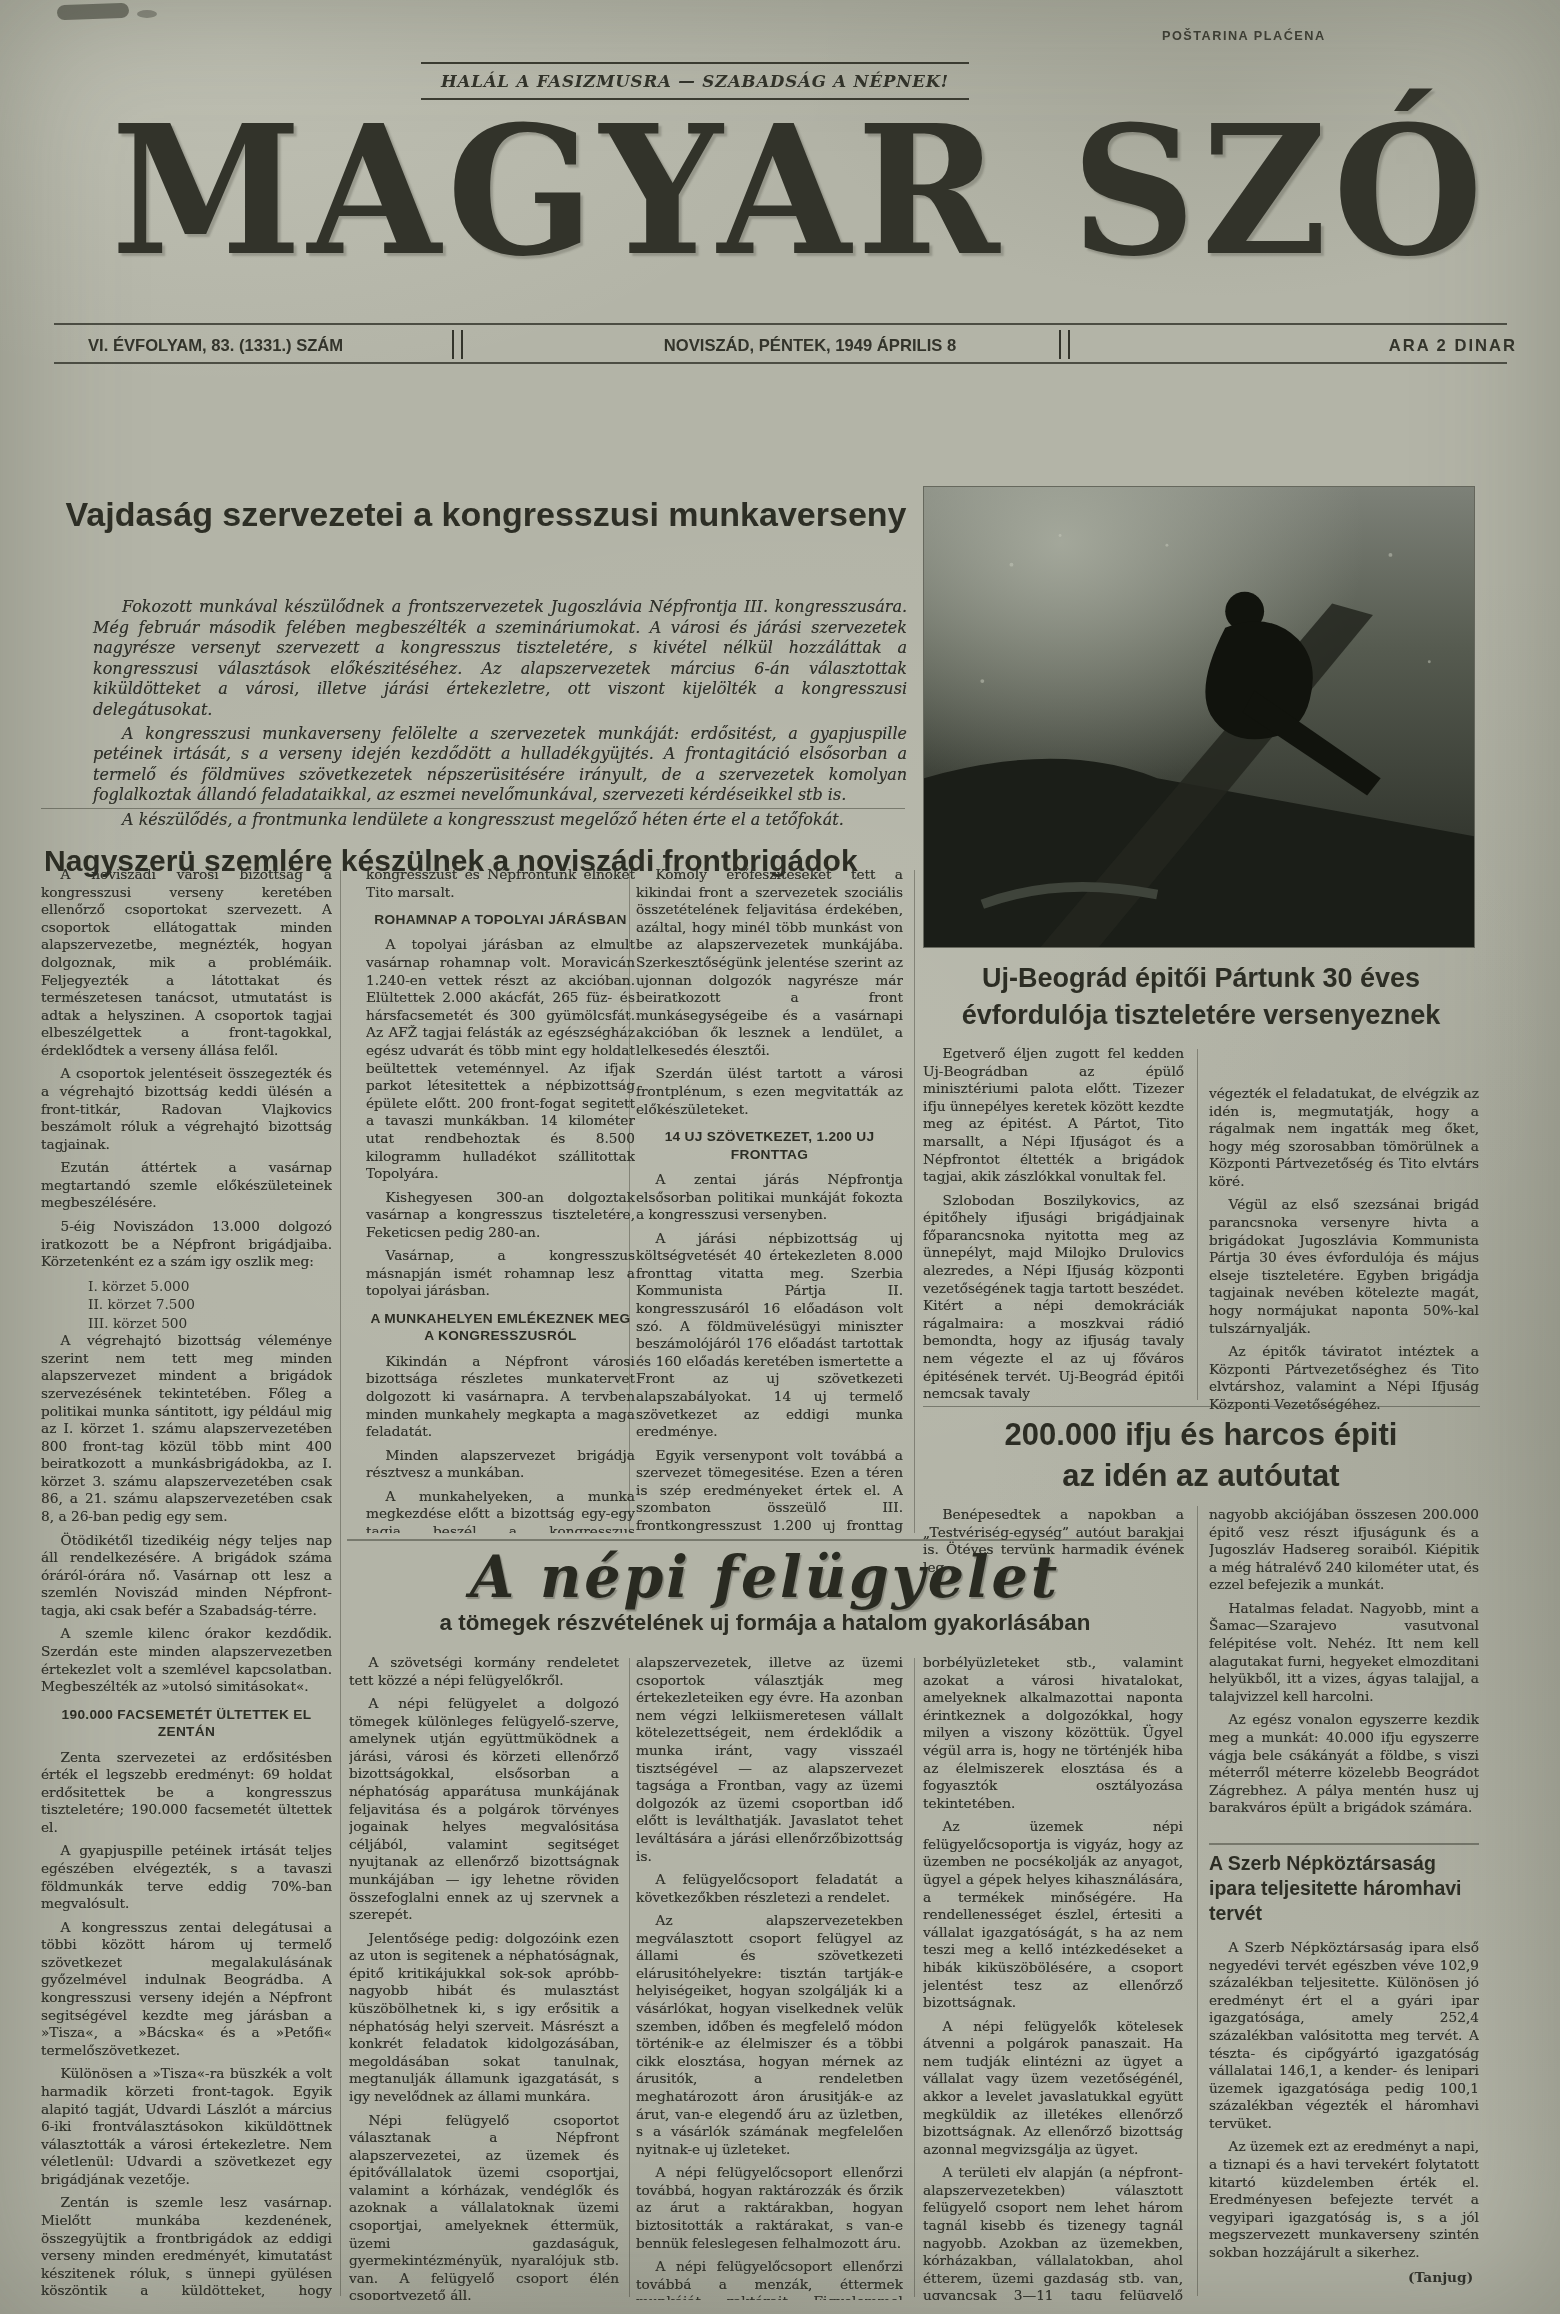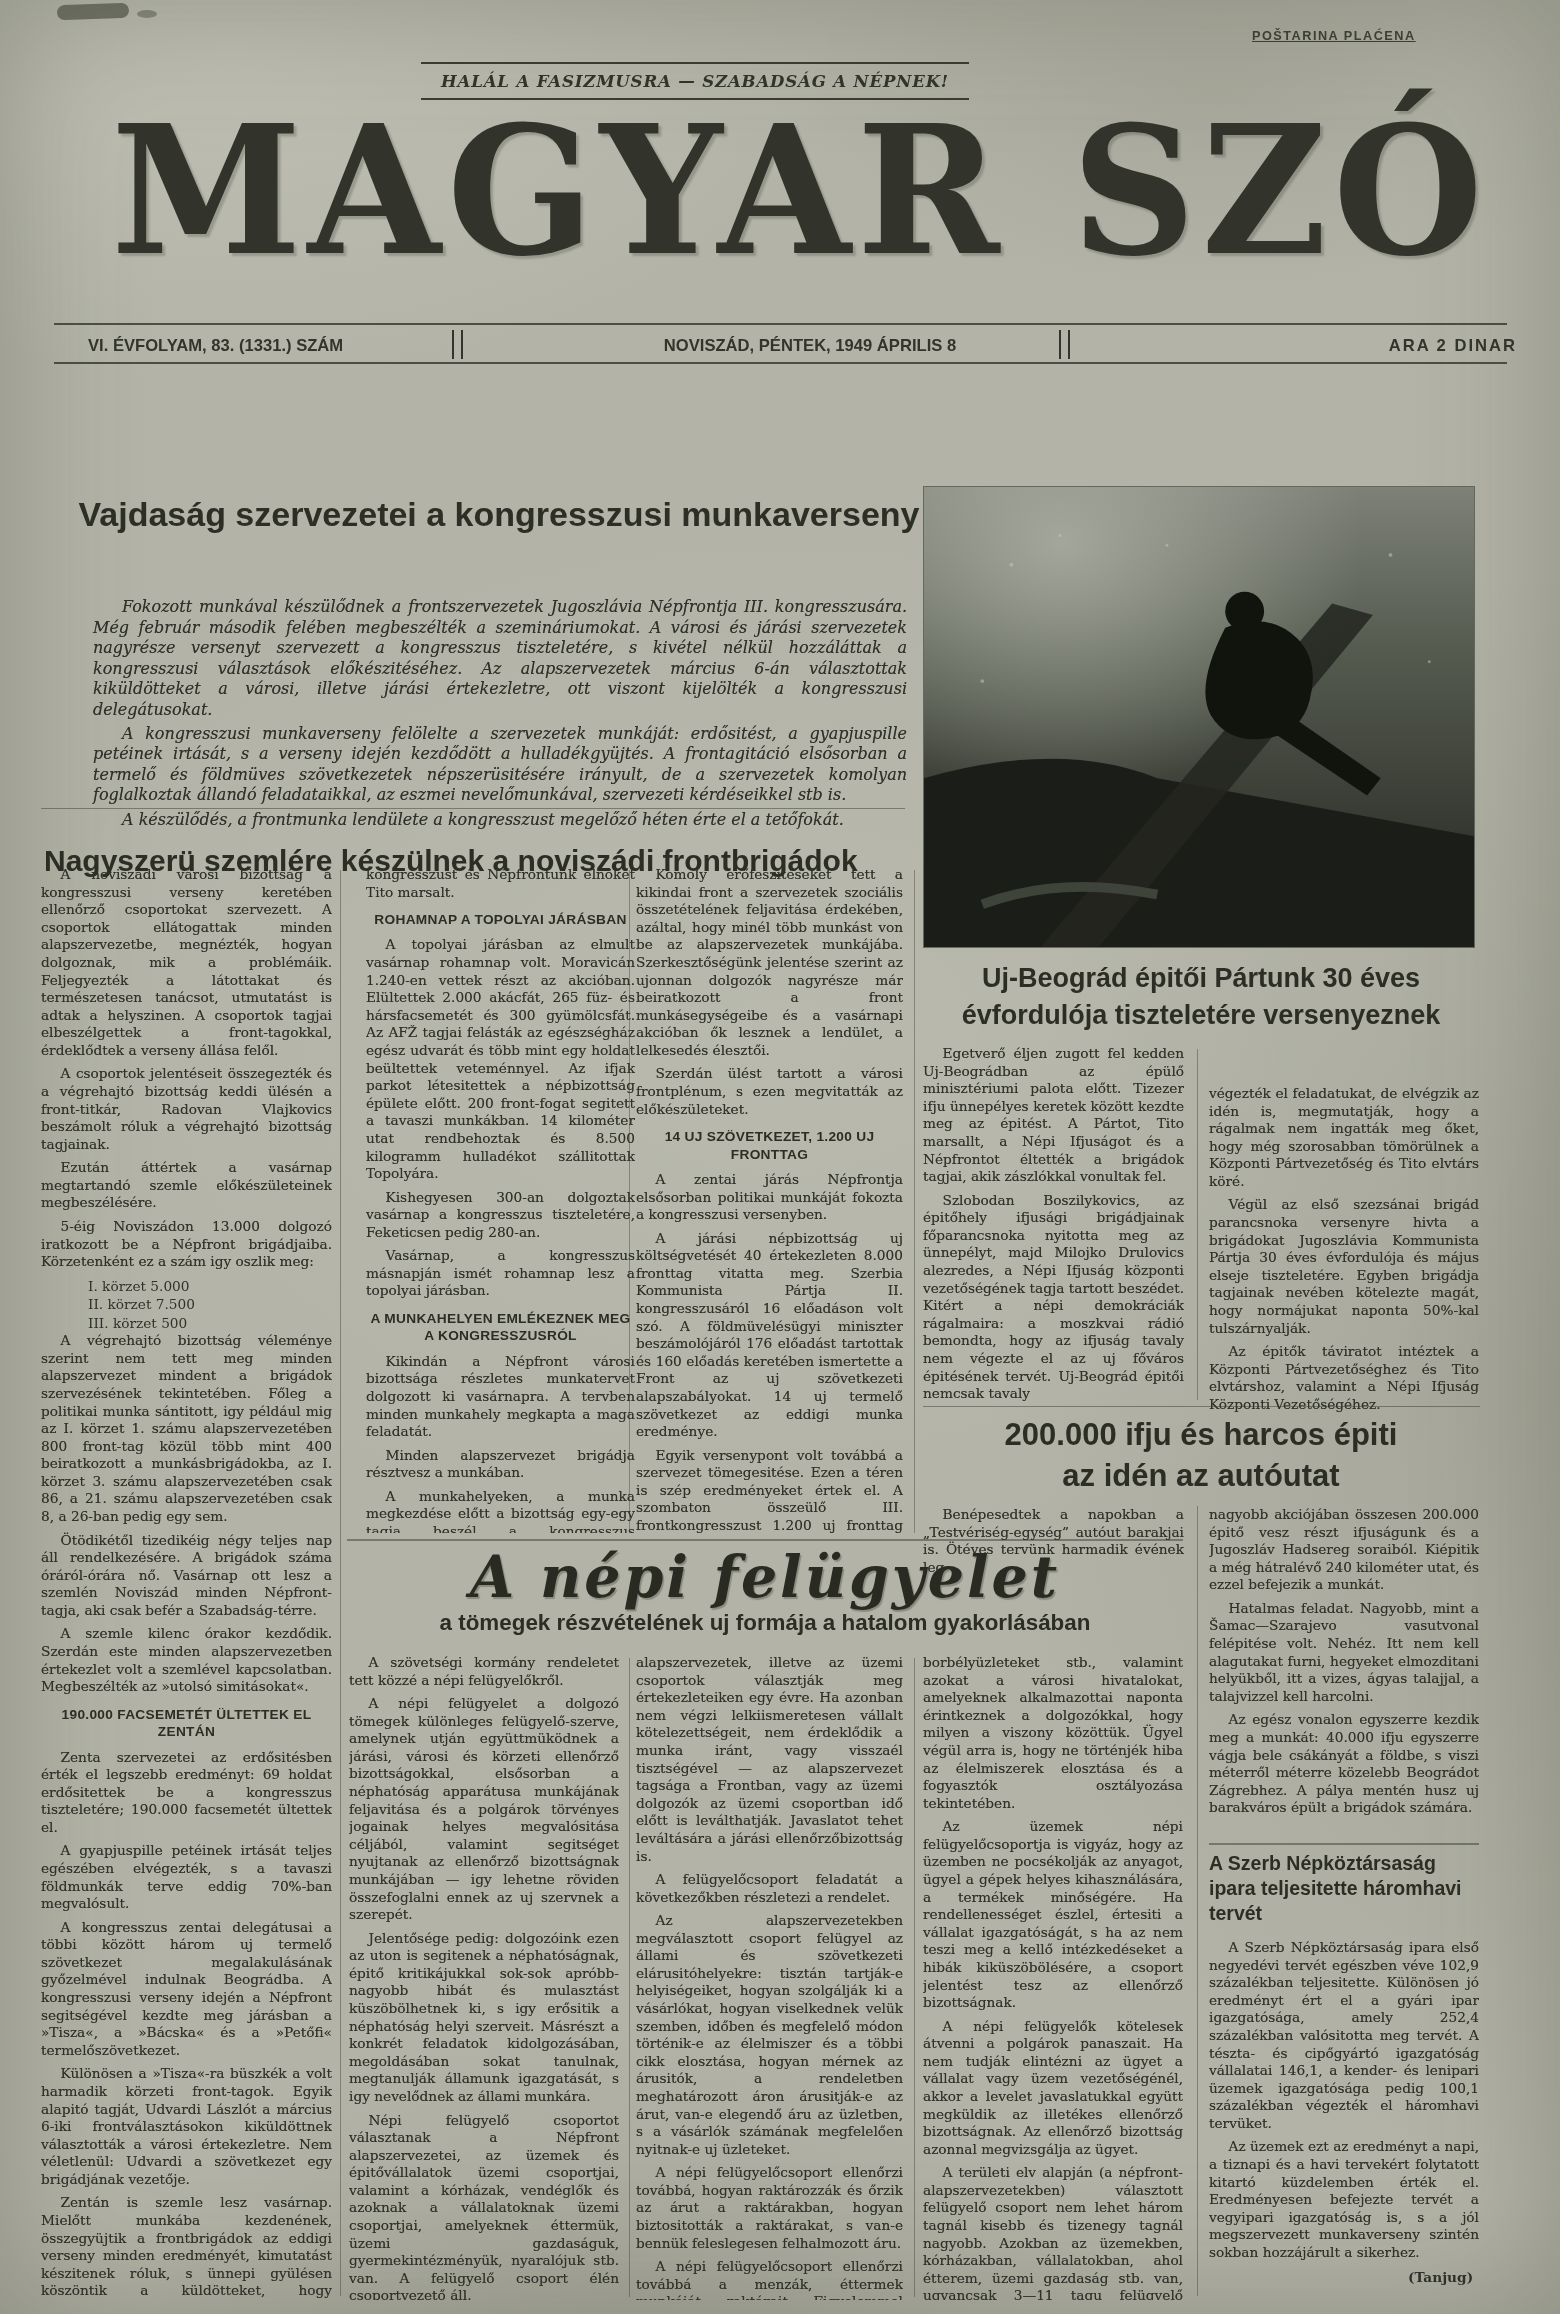"POŠTARINA PLAĆENA" #postage { left: 1252px -> 1162px; text-decoration: underline -> none }
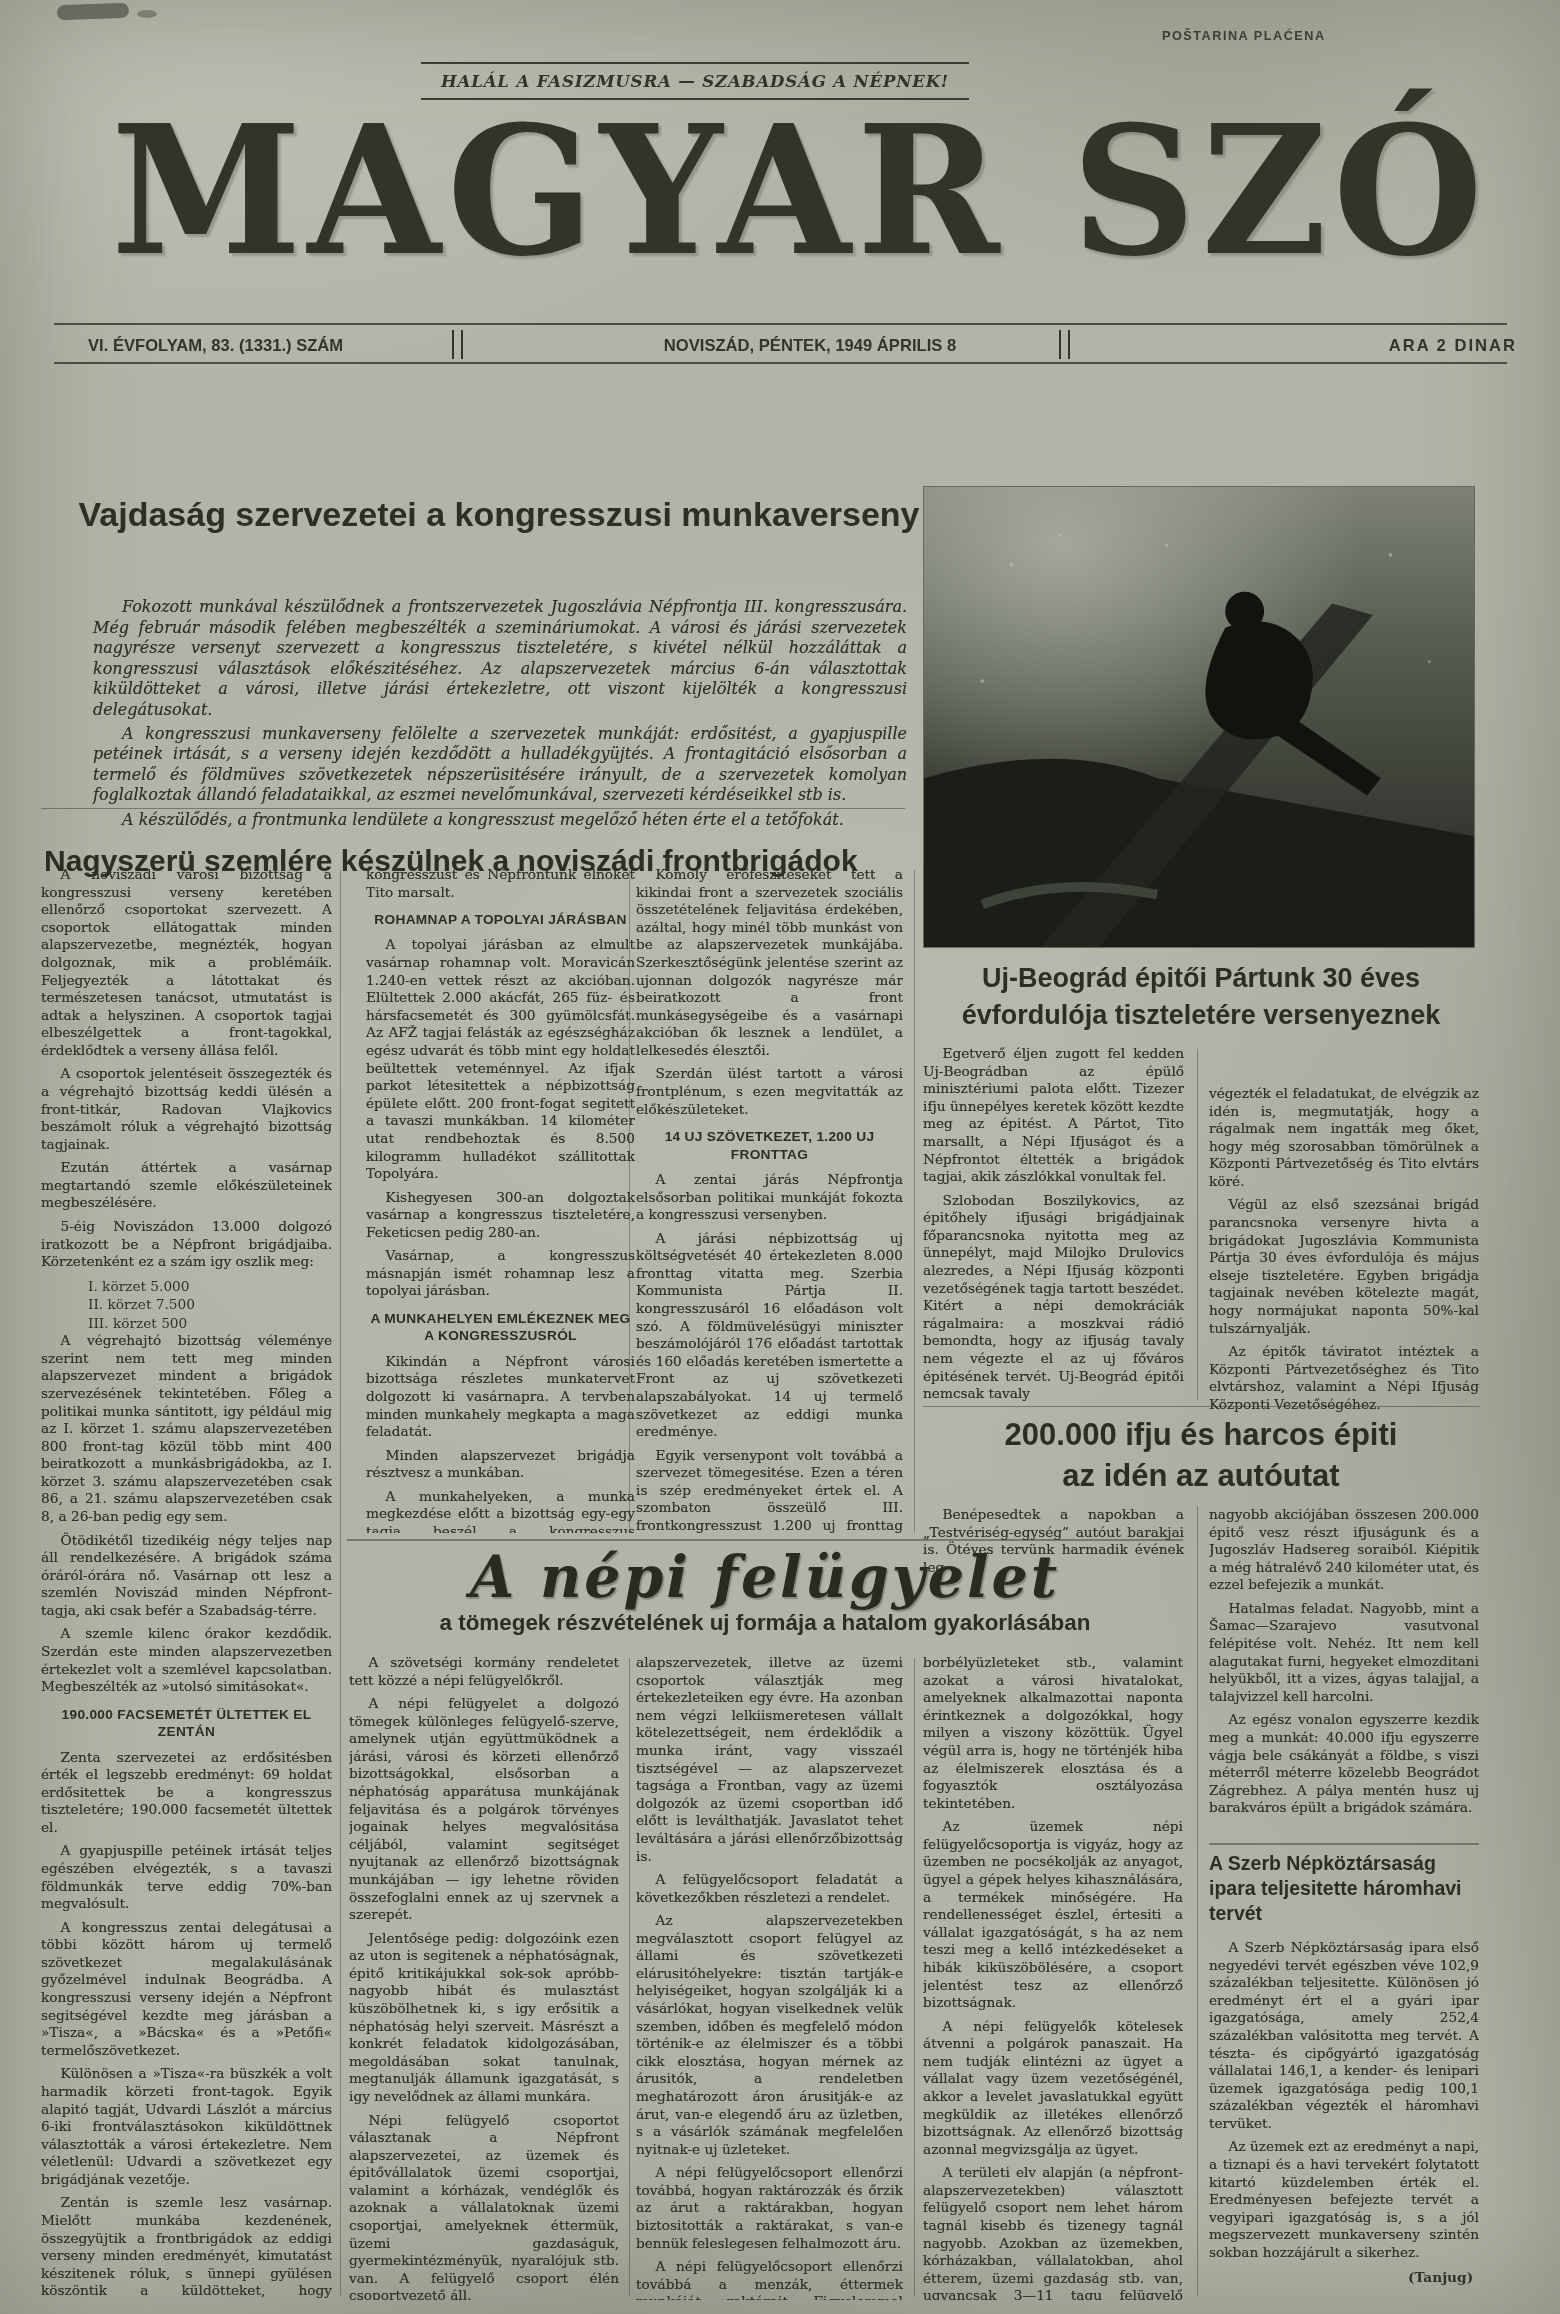"Vajdaság szervezetei a kongresszusi" #lead-head { left: 64px -> 51px }
